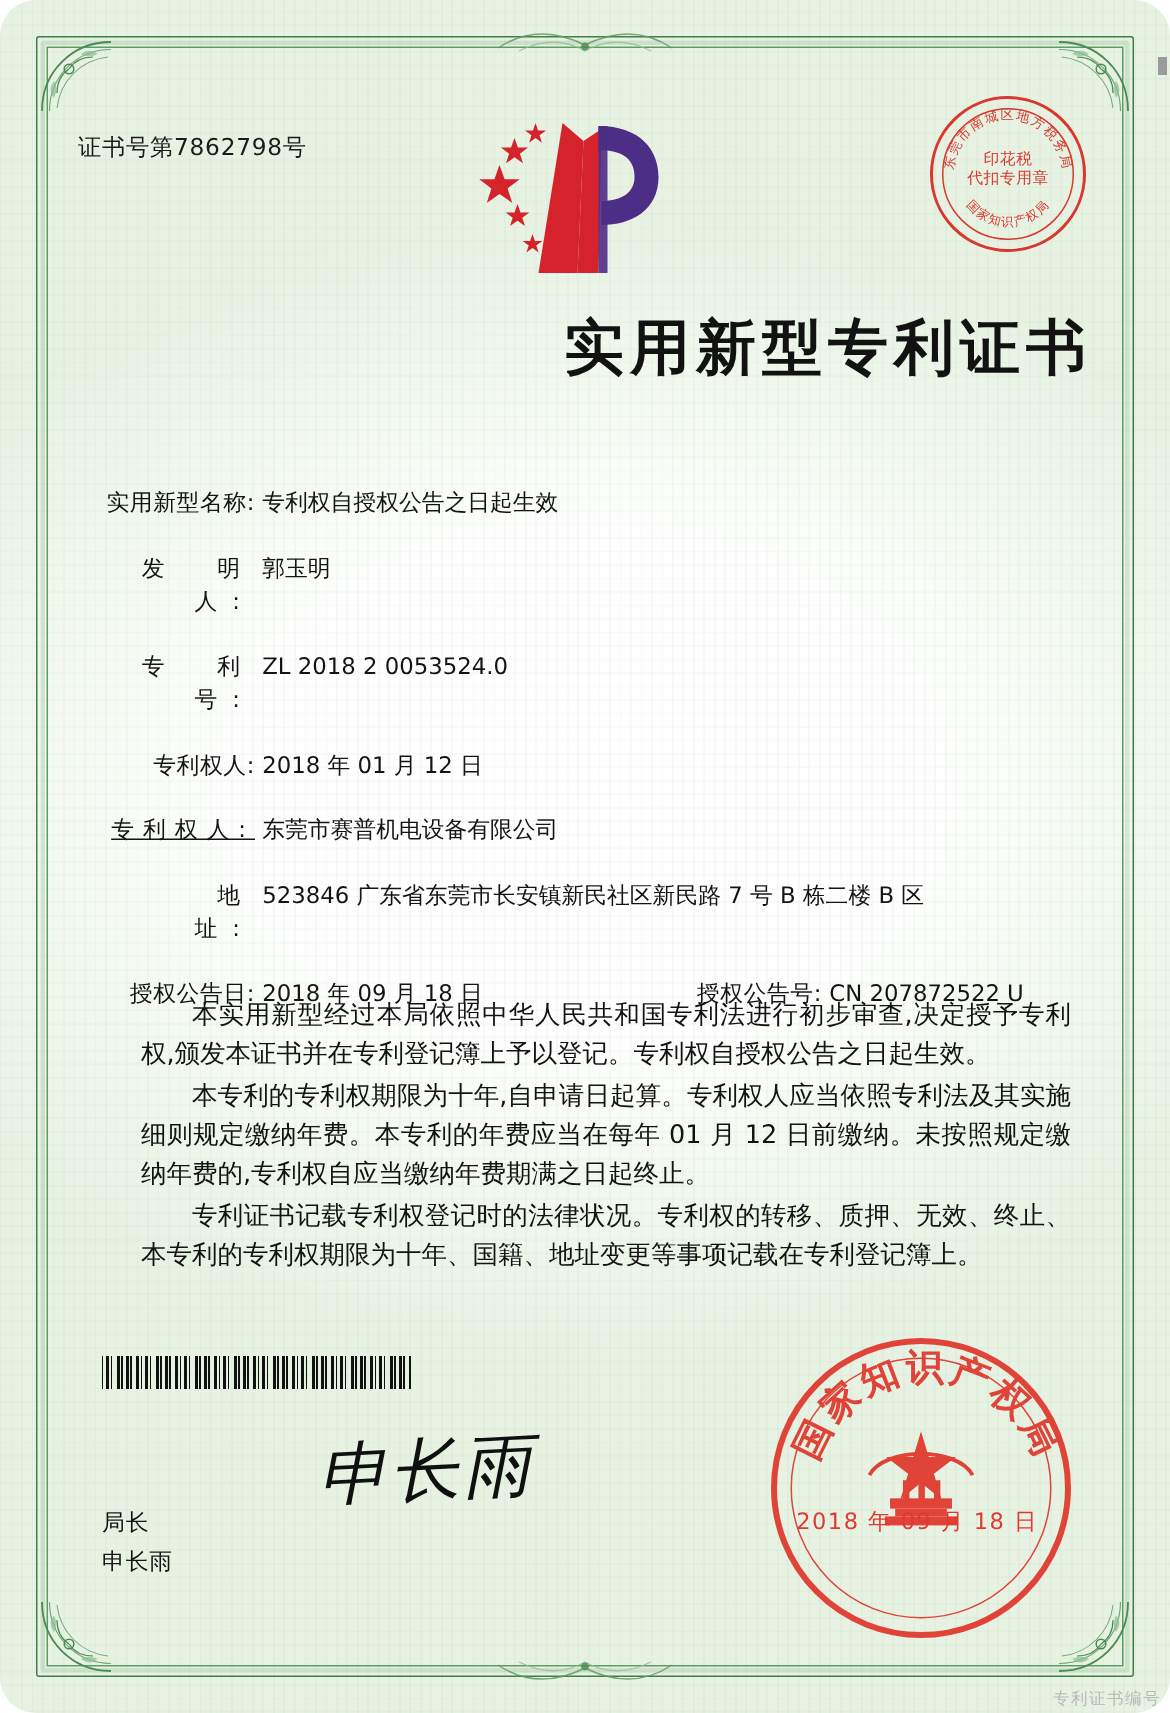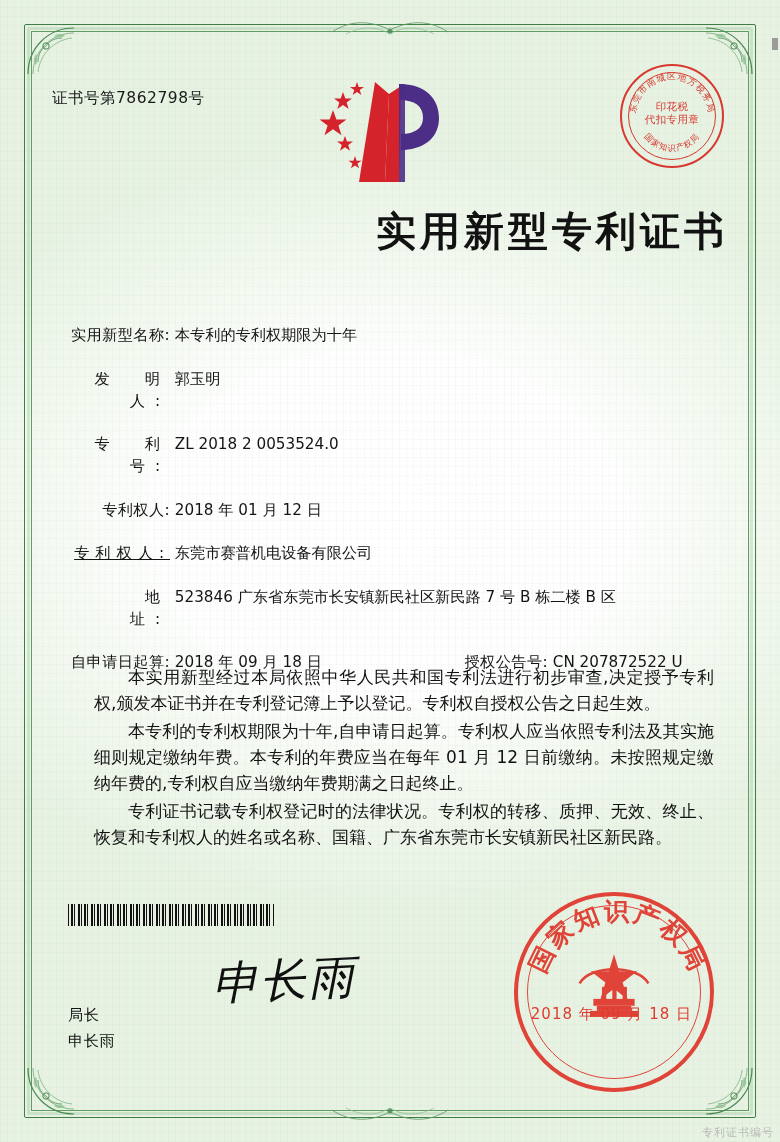"证书号第7862798号" #page { border-radius: none -> 24px }
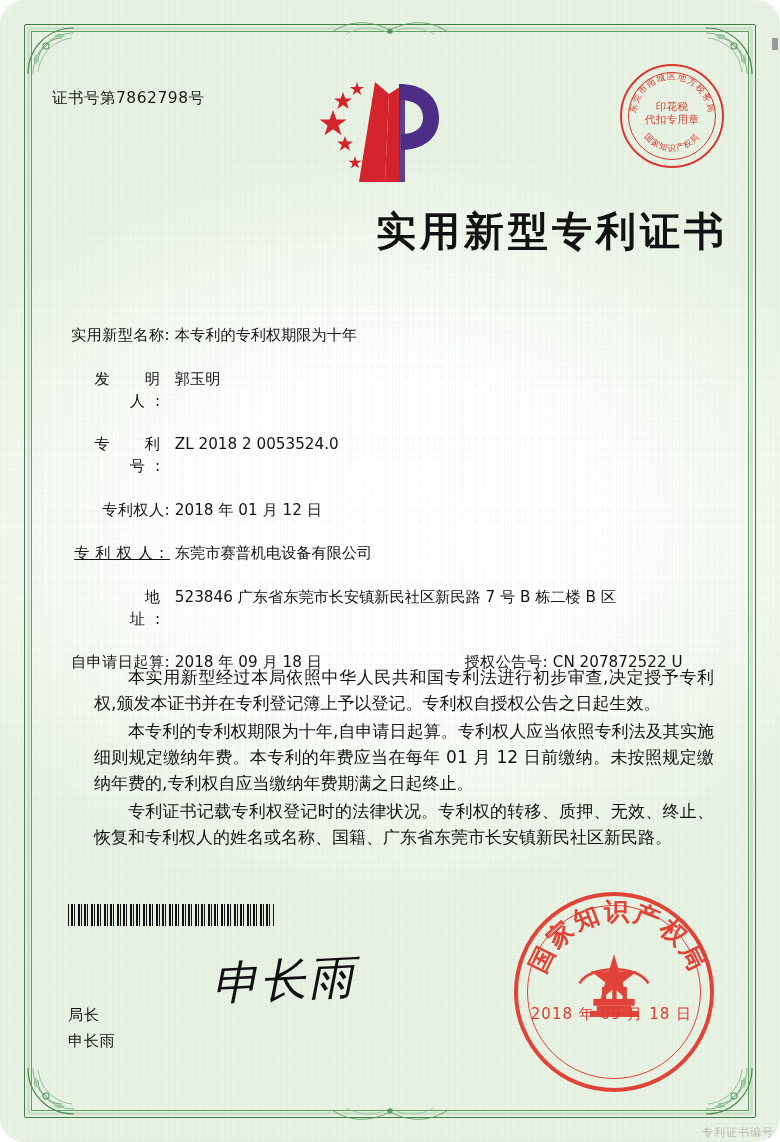"本专利的专利权期限为十年" span.f-value { text: 本专利的专利权期限为十年 -> 专利权自授权公告之日起生效 }
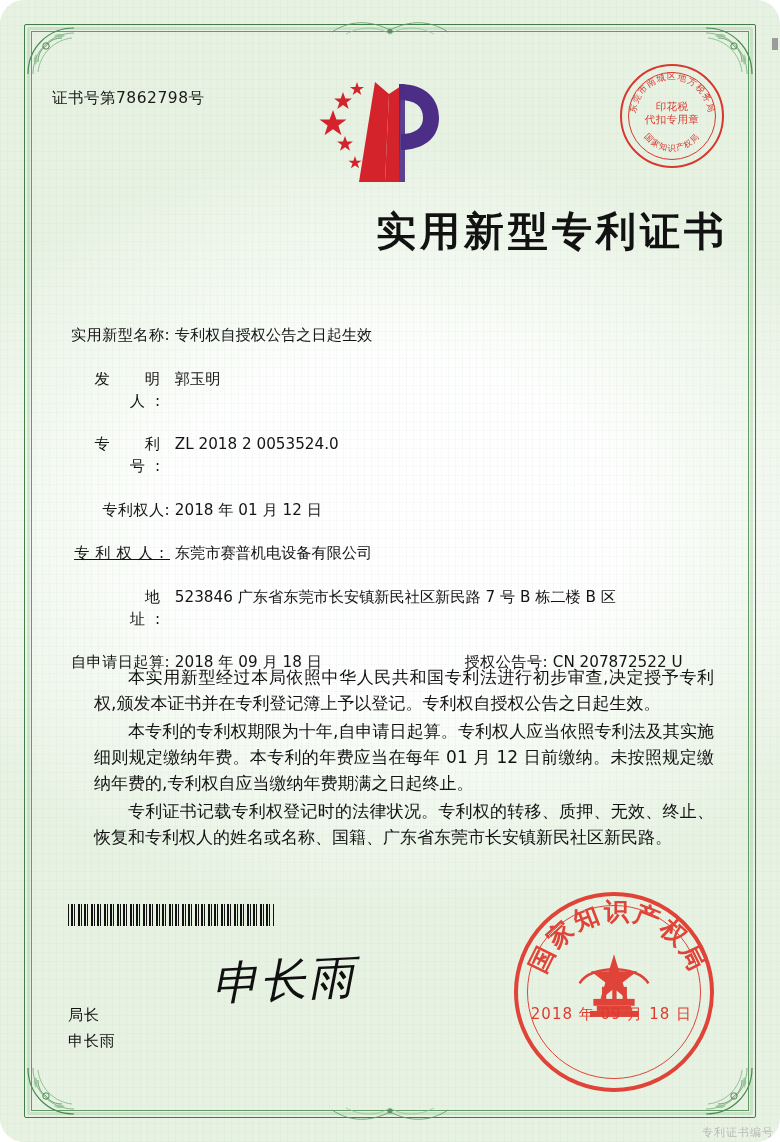"自申请日起算:" span.f-label { text: 自申请日起算 -> 授权公告日 }
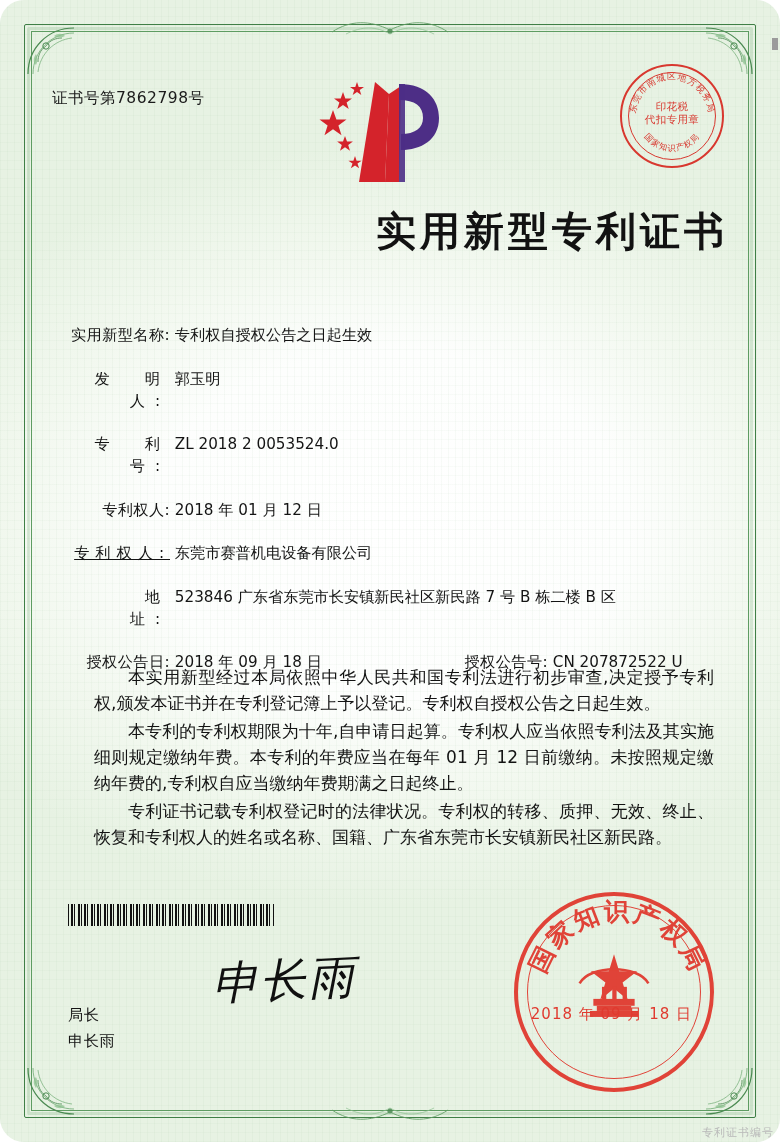"专利证书记载专利权登记时的法律状况。专利权的转移、质押、无效、终止、恢复和专利权" p { text: 恢复和专利权人的姓名或名称、国籍、广东省东莞市长安镇新民社区新民路 -> 本专利的专利权期限为十年、国籍、地址变更等事项记载在专利登记簿上 }
